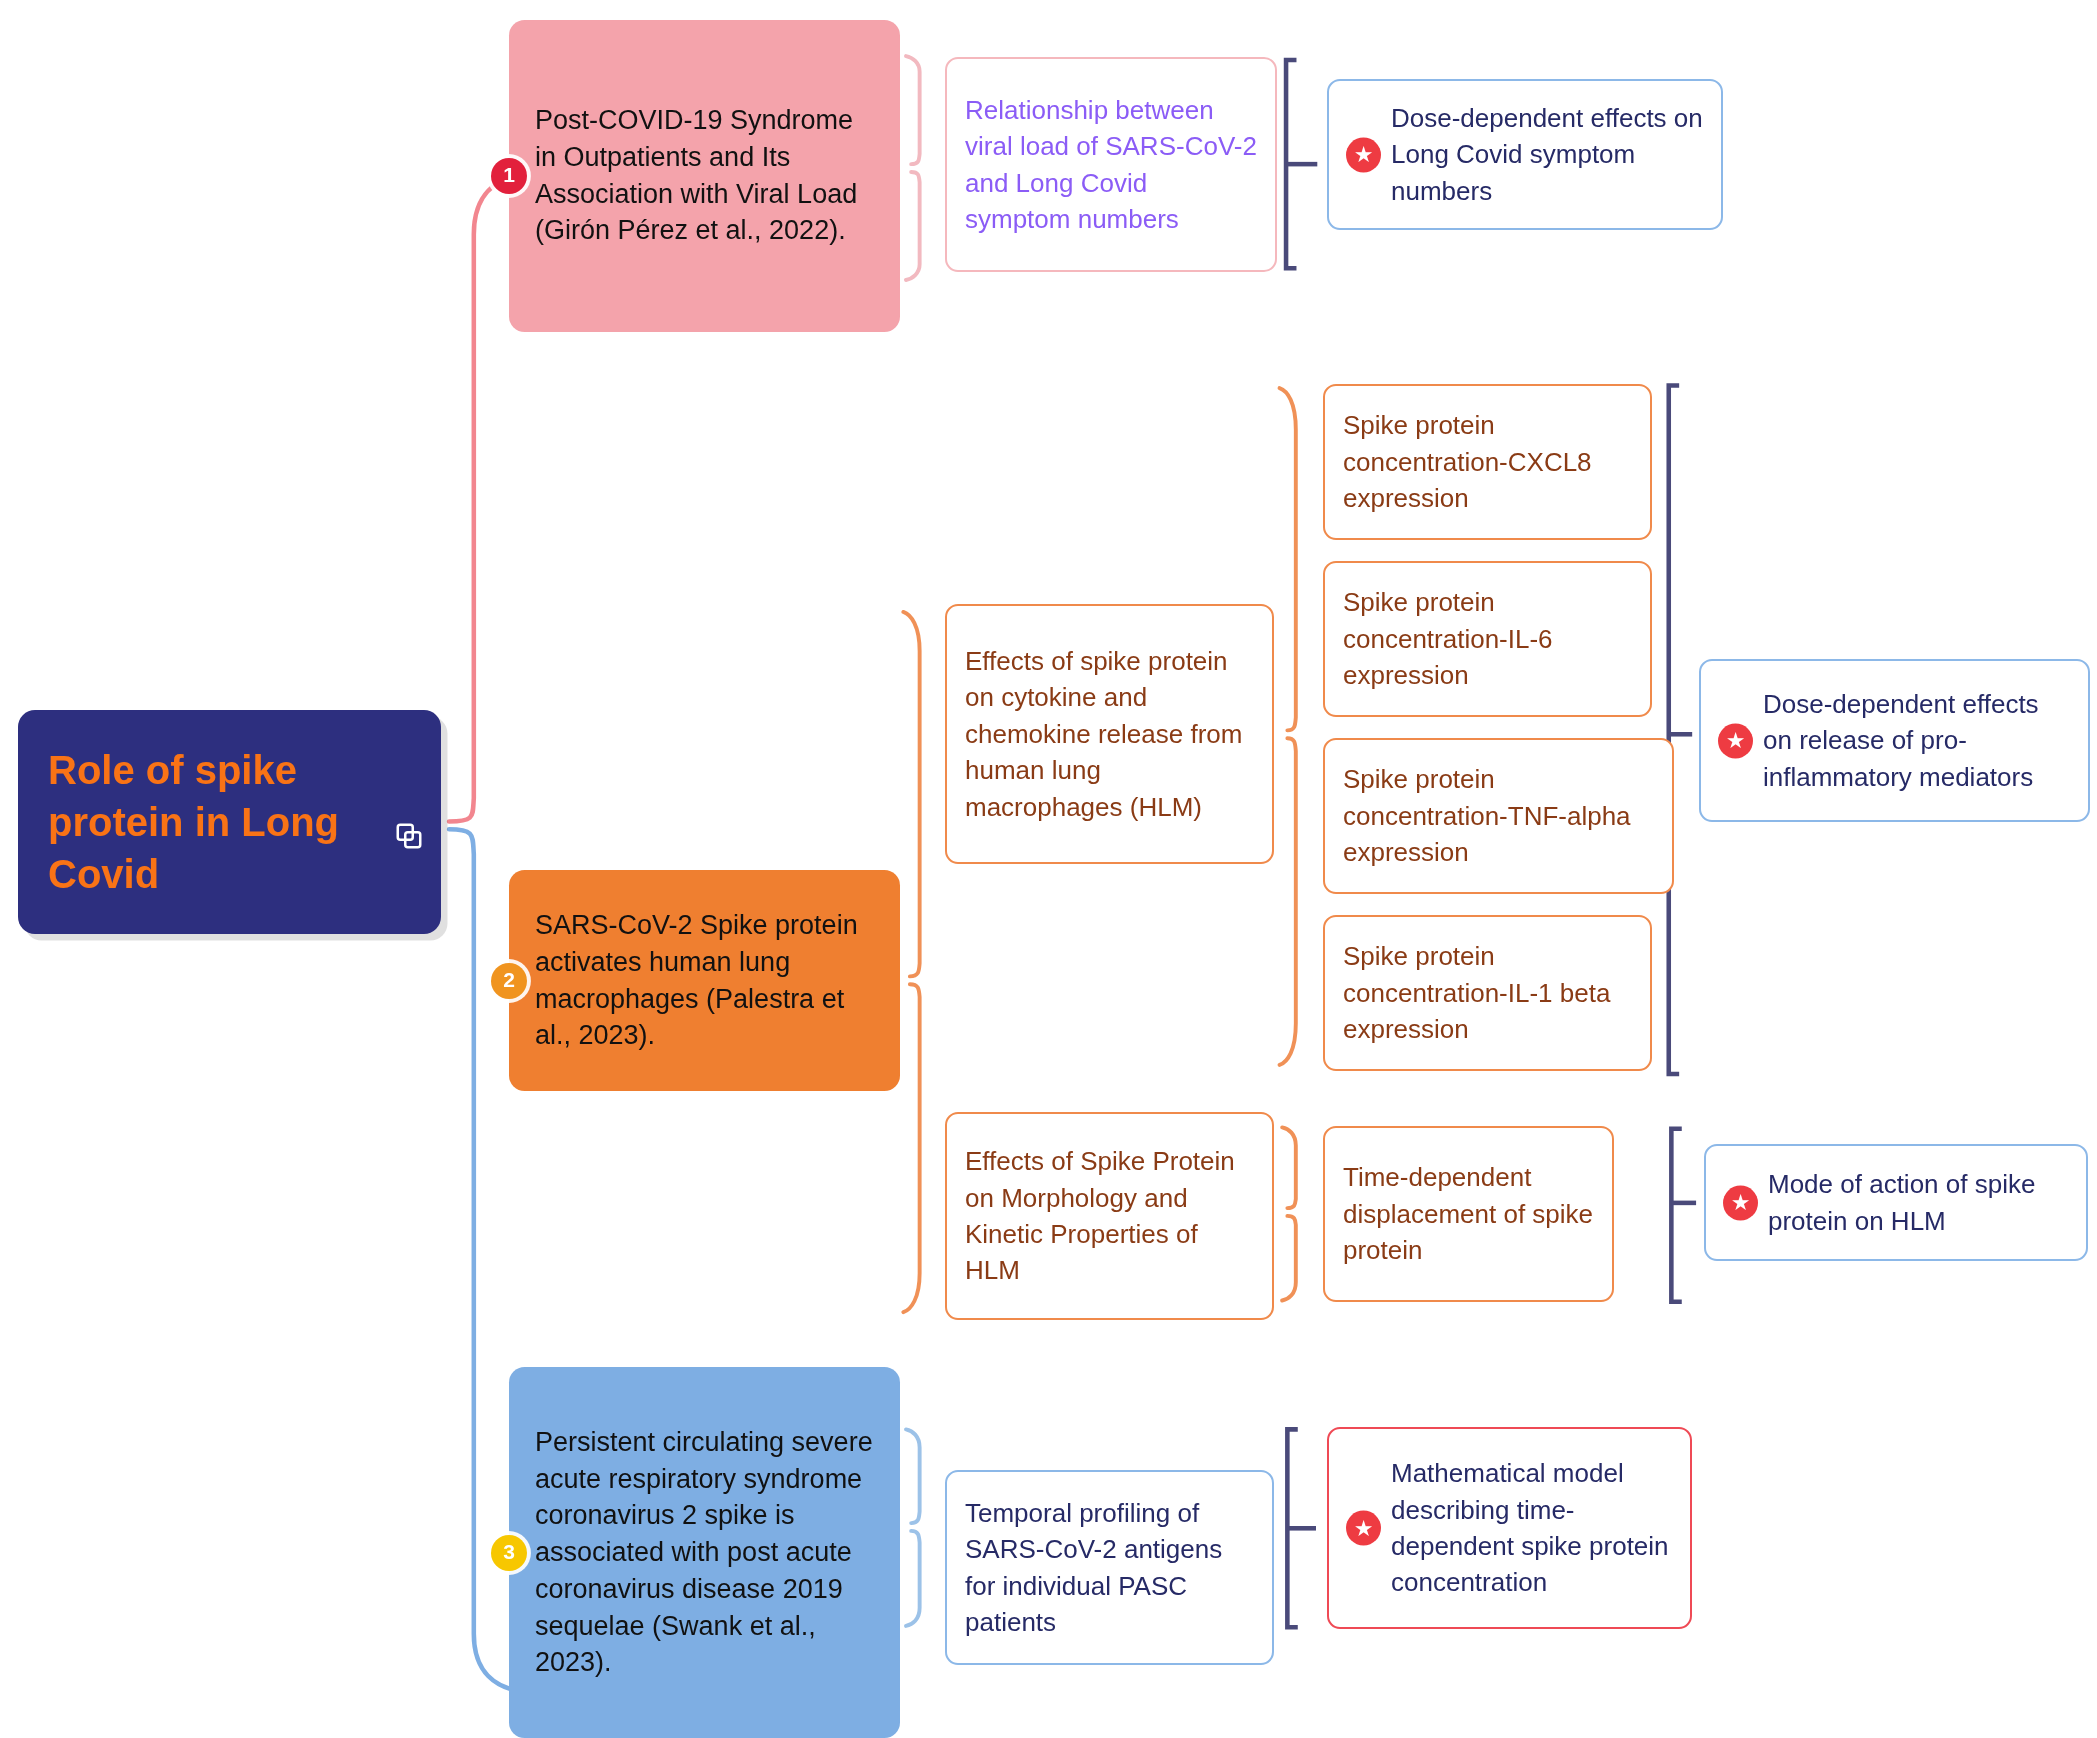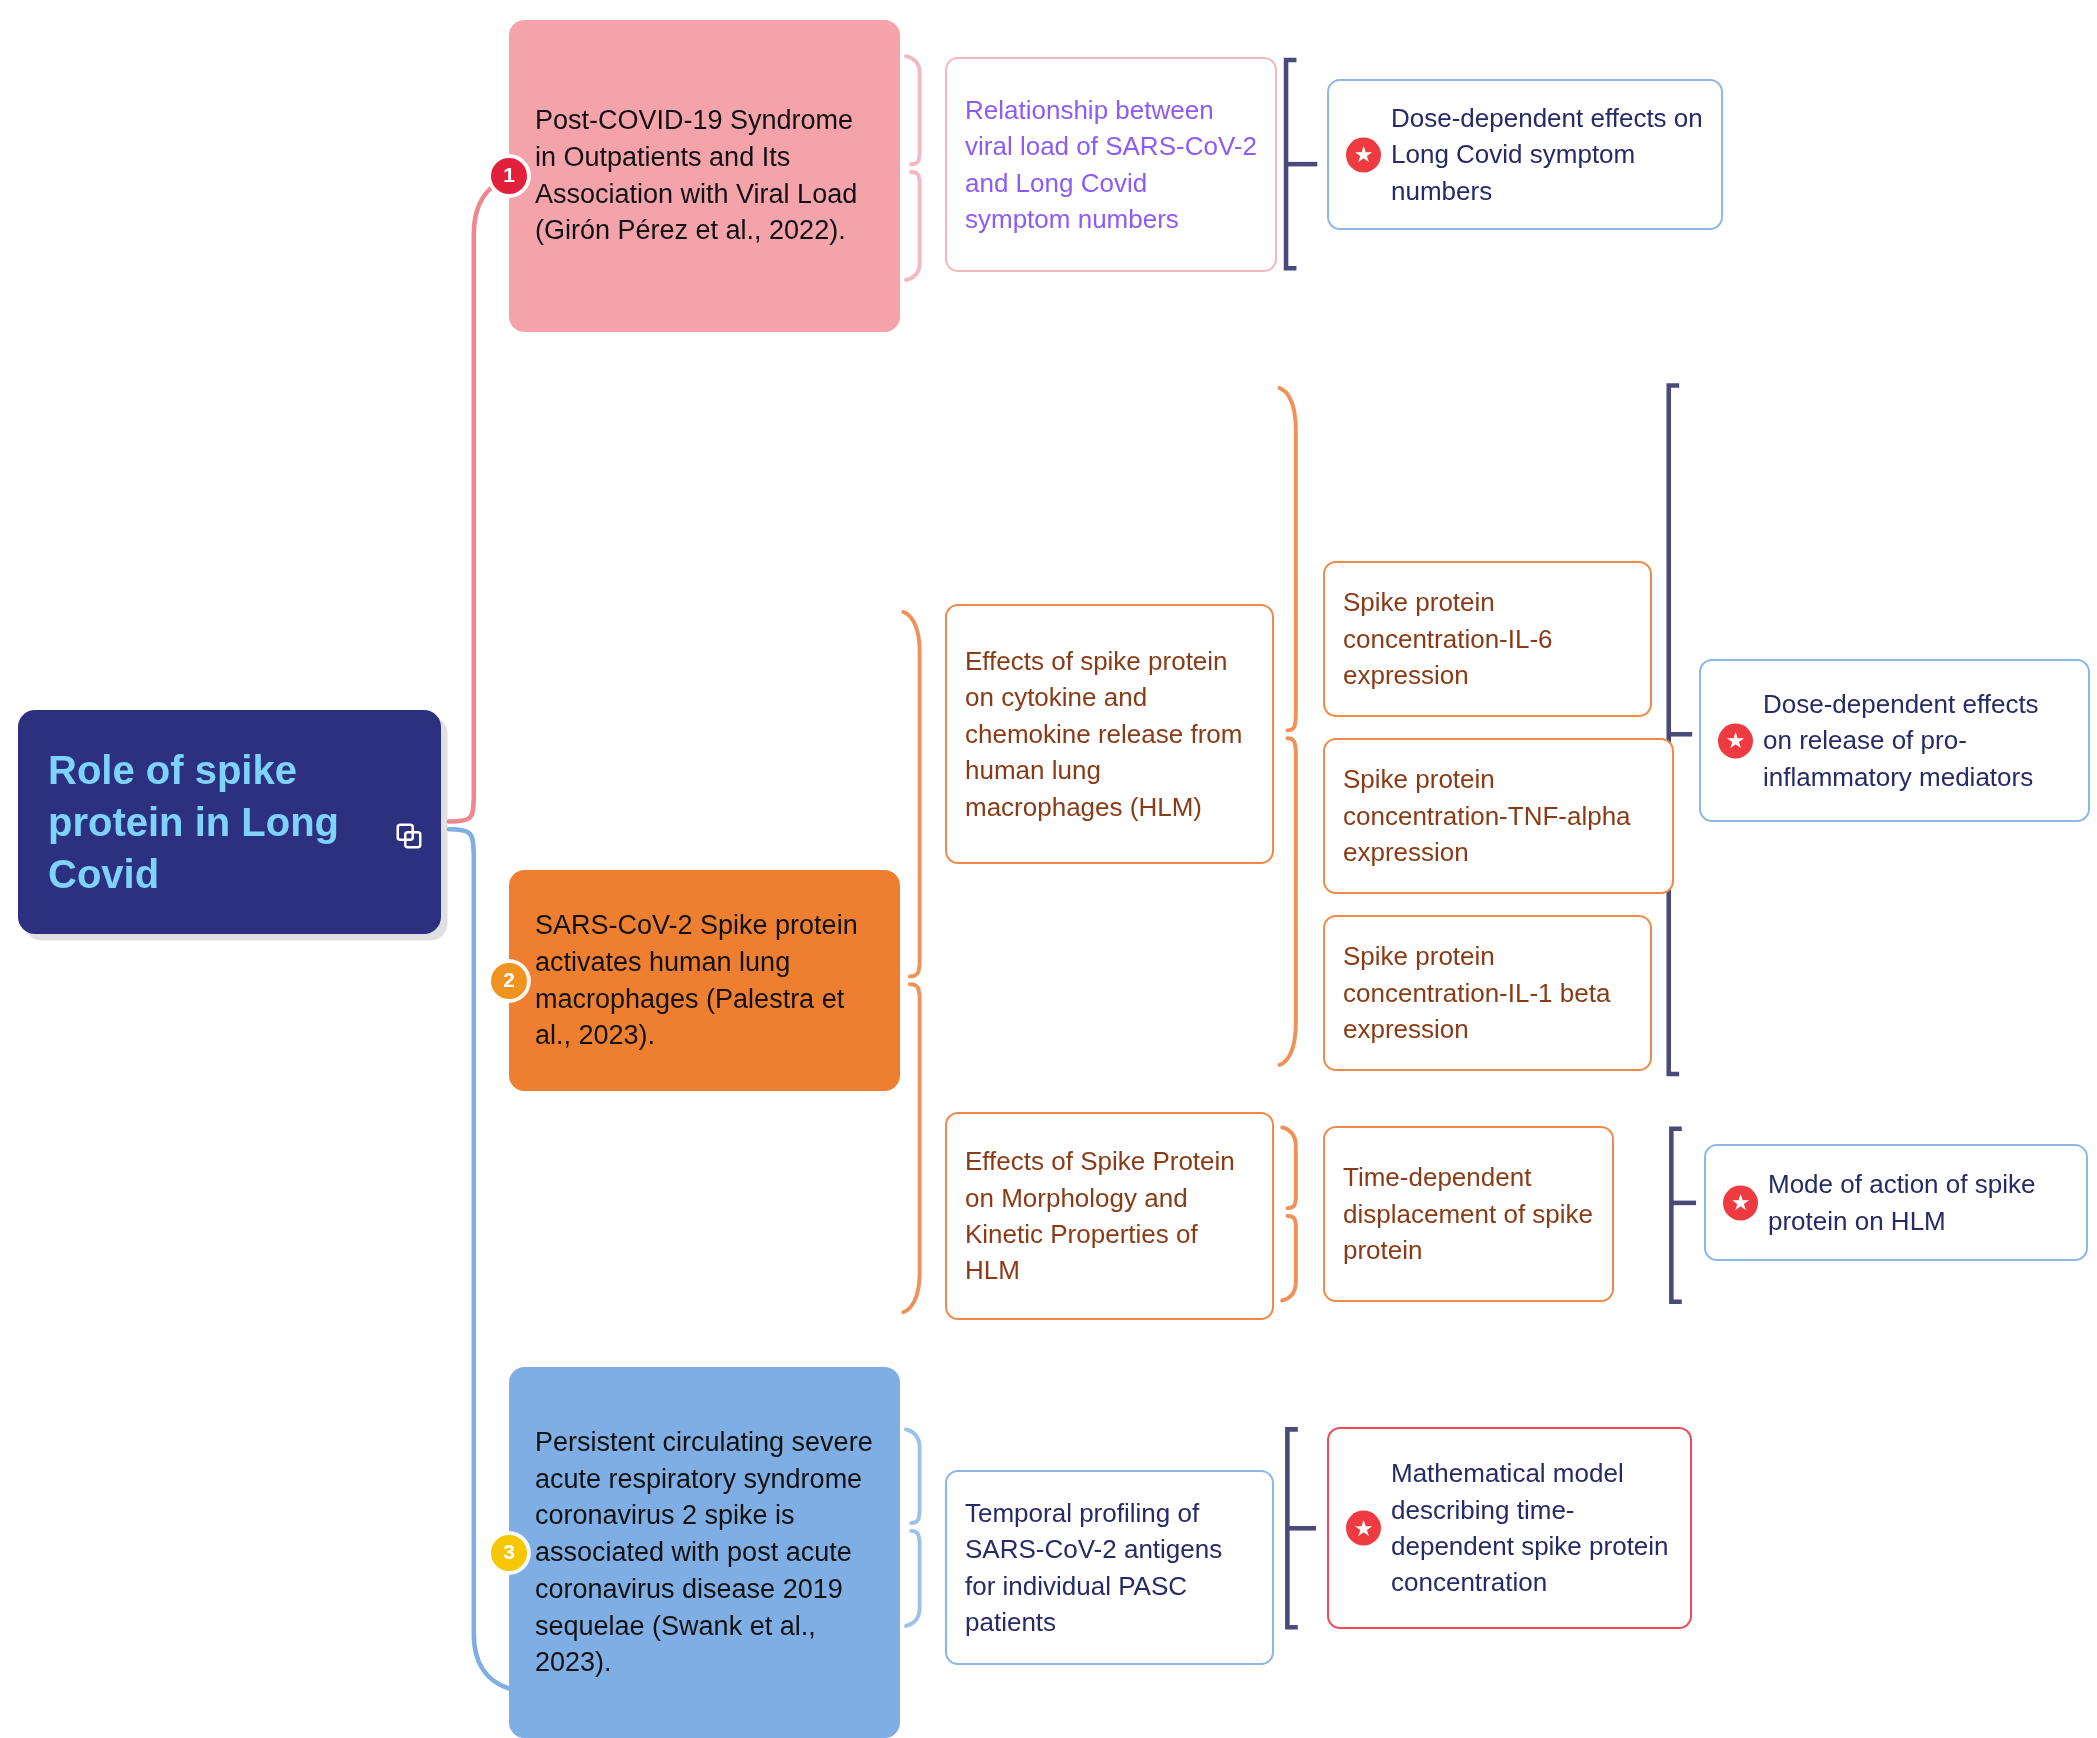"Spike protein concentration-CXCL8" div.node { html: none -> <div> <span>Spike protein concentration-CXCL8 expression</span> </div> }
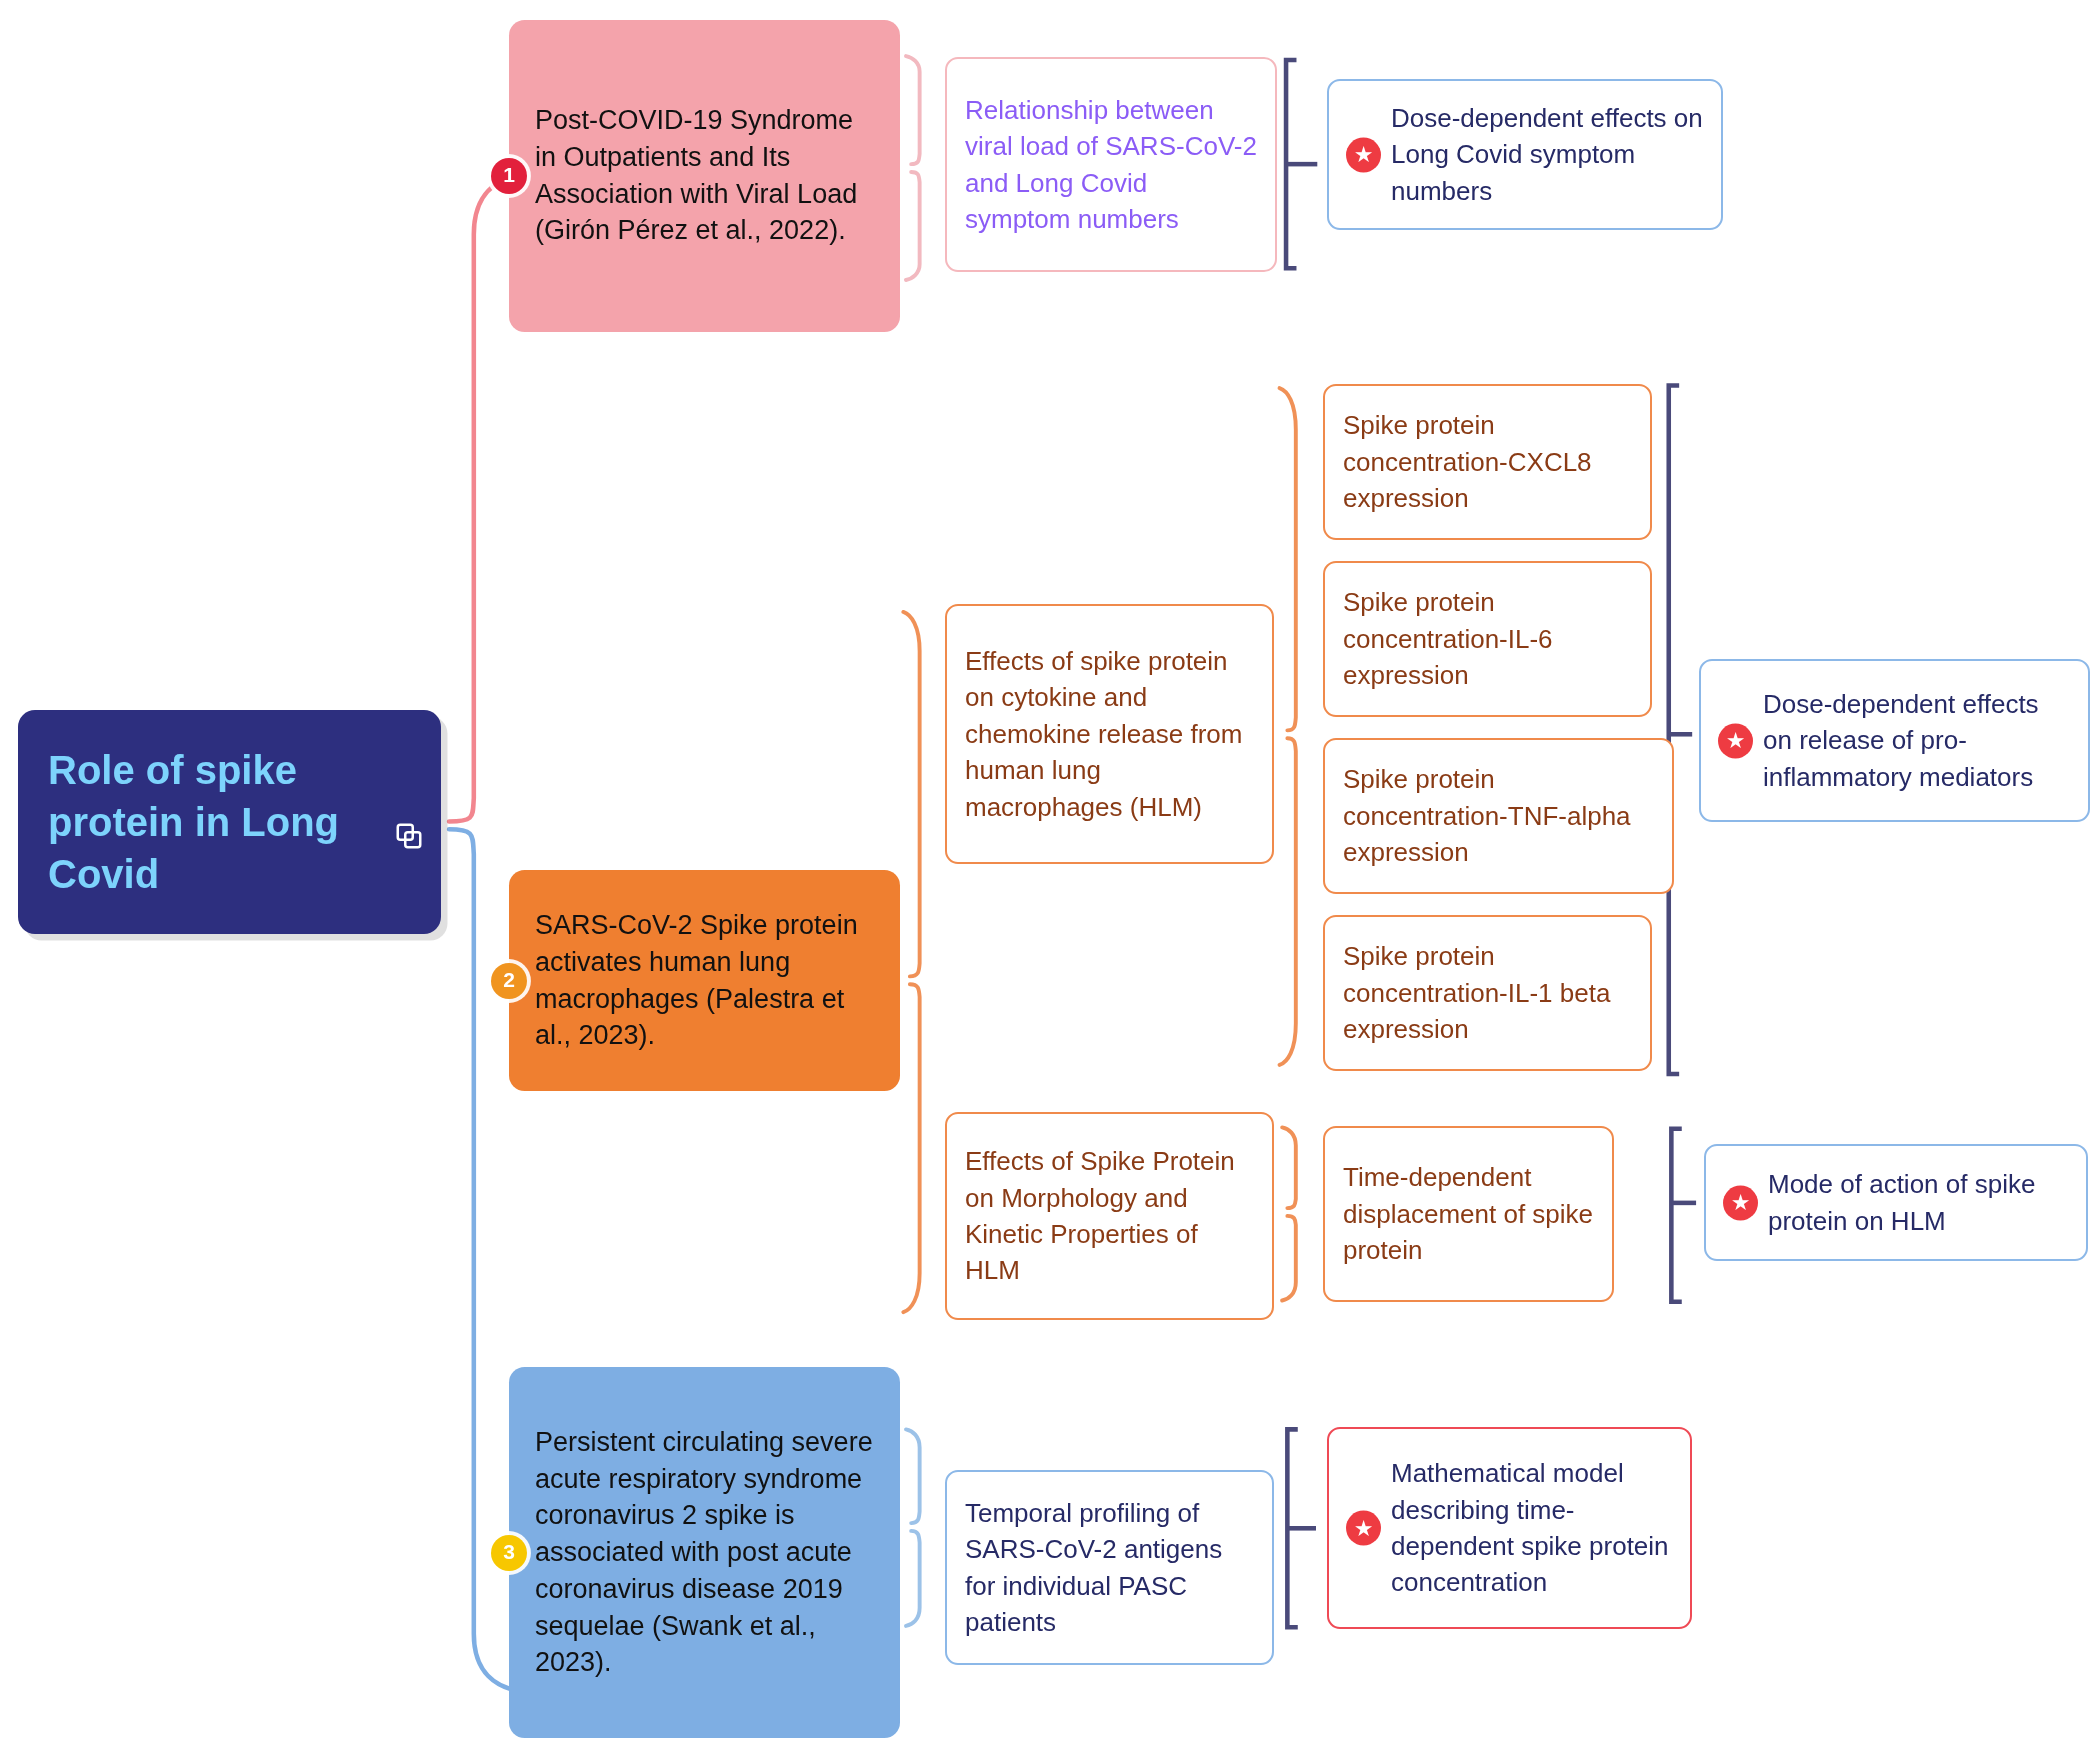"Role of spike protein in" .root { color: #7dd3fc -> #f97316 }
